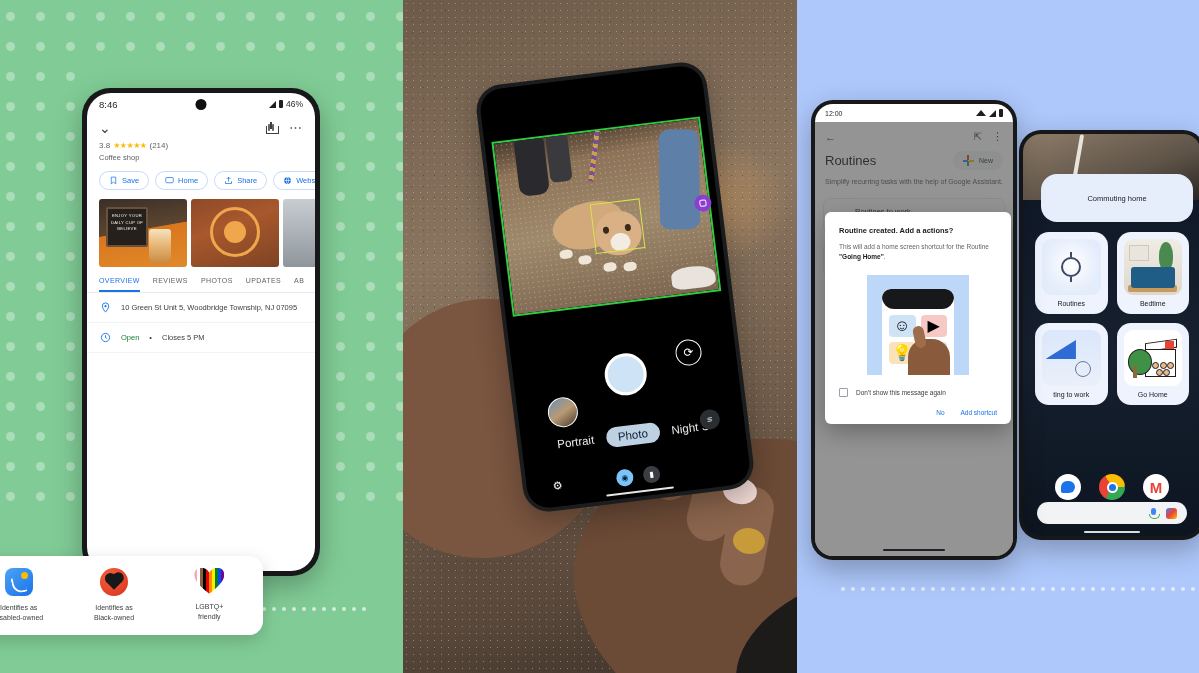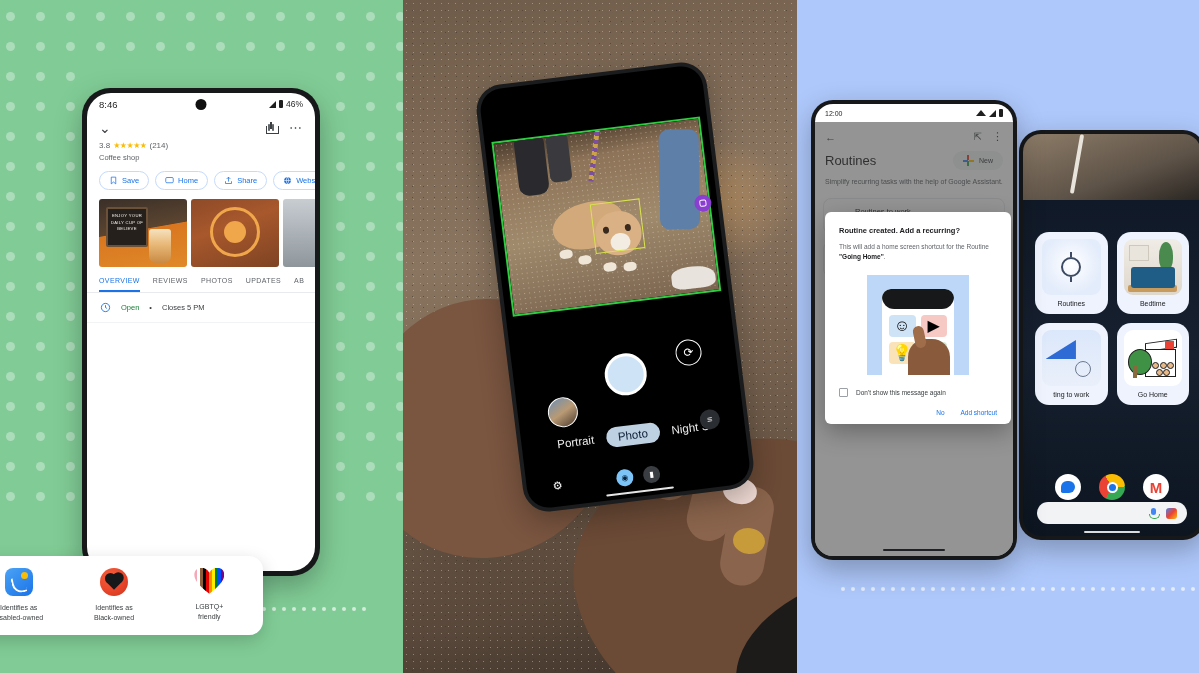"Commuting home" div.hs-widget-wide { html: none -> <div> <span>Commuting home</span> </div> }
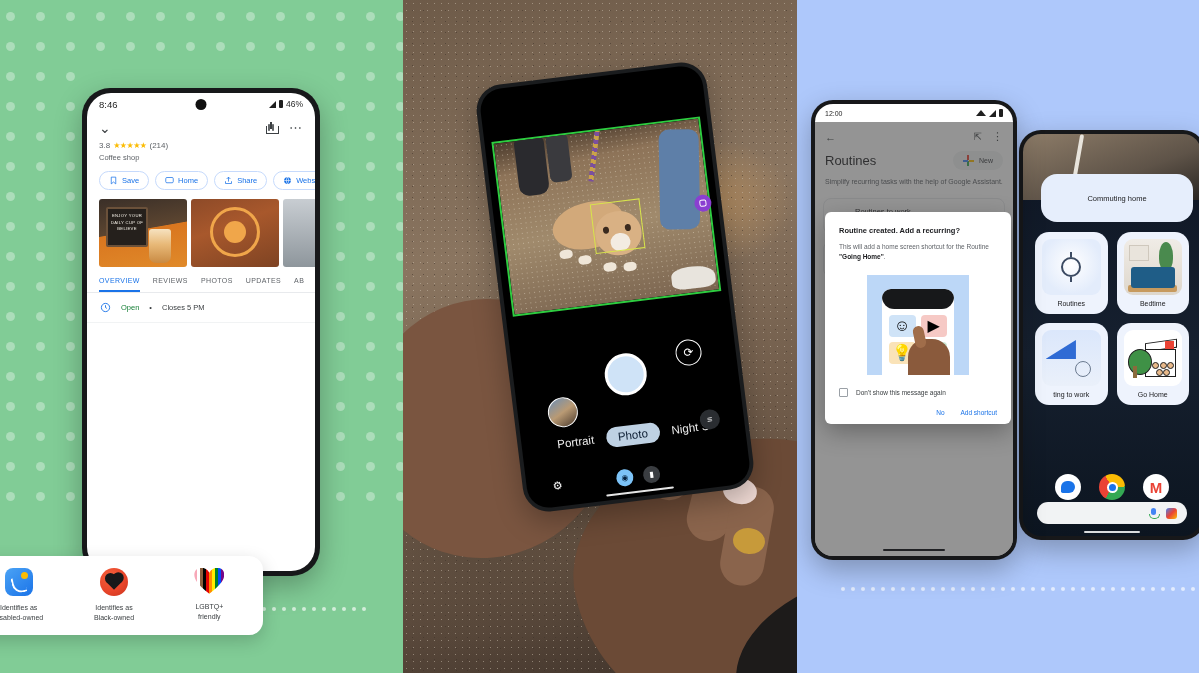"Routine created. Add a recurring?" div.rt-dlg-title { text: recurring -> actions }
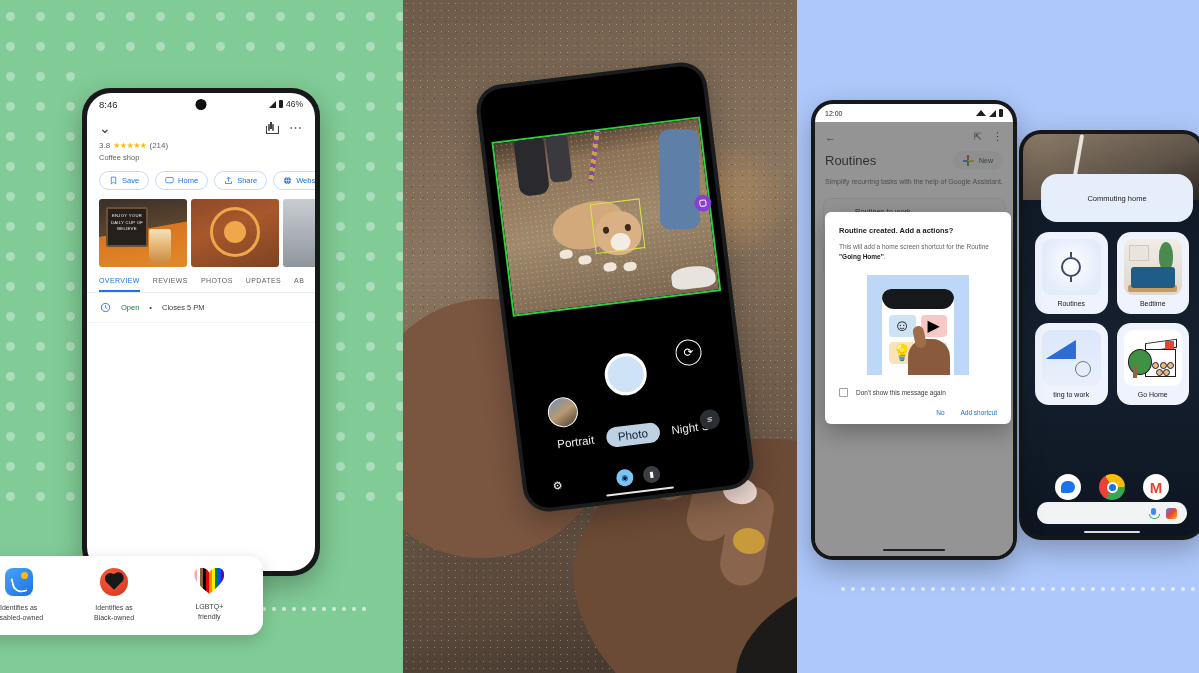"10 Green St Unit 5," div.inforow { html: none -> <div> <span> <svg> <path></path> <circle></circle> </svg> </span> <span>10 Green St Unit 5, Woodbridge Township, NJ 07095</span> </div> }
